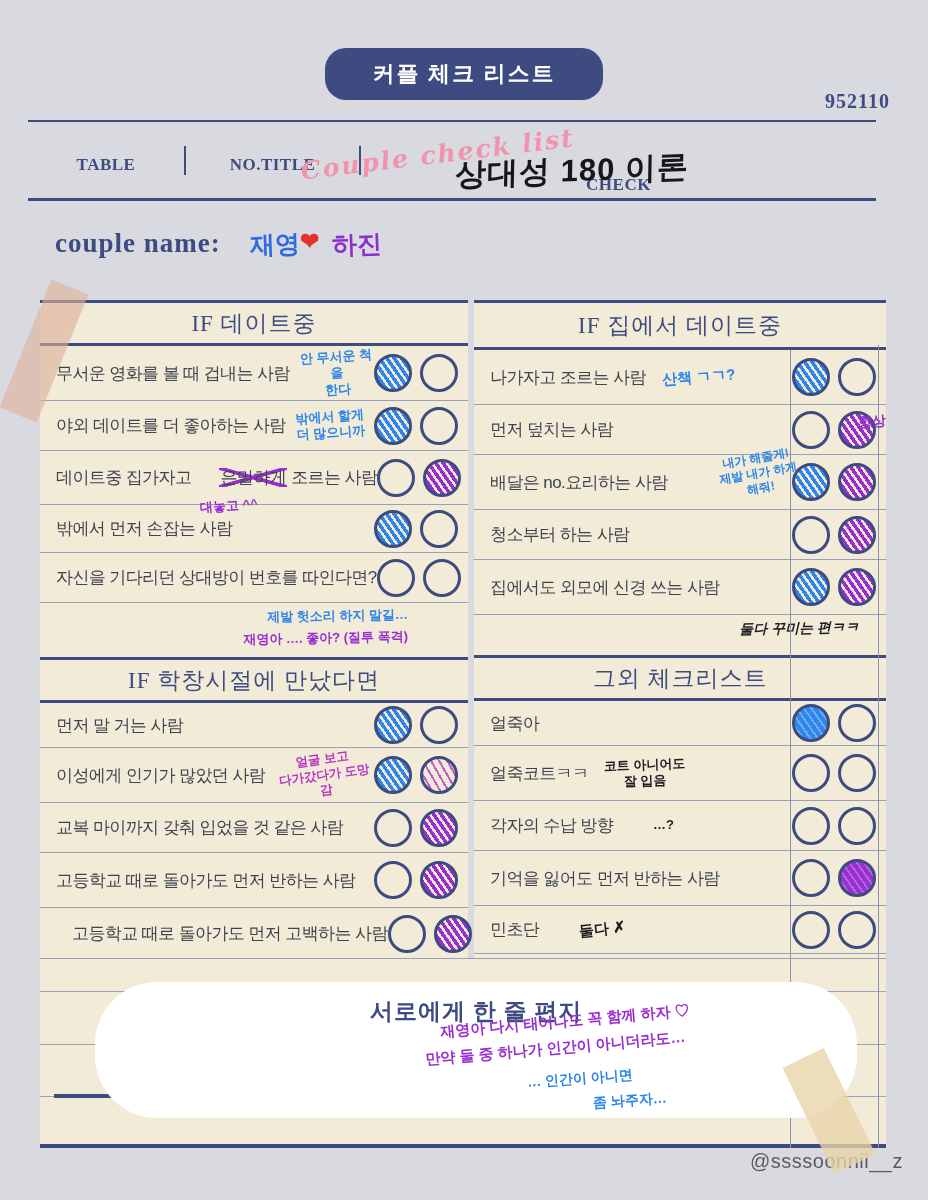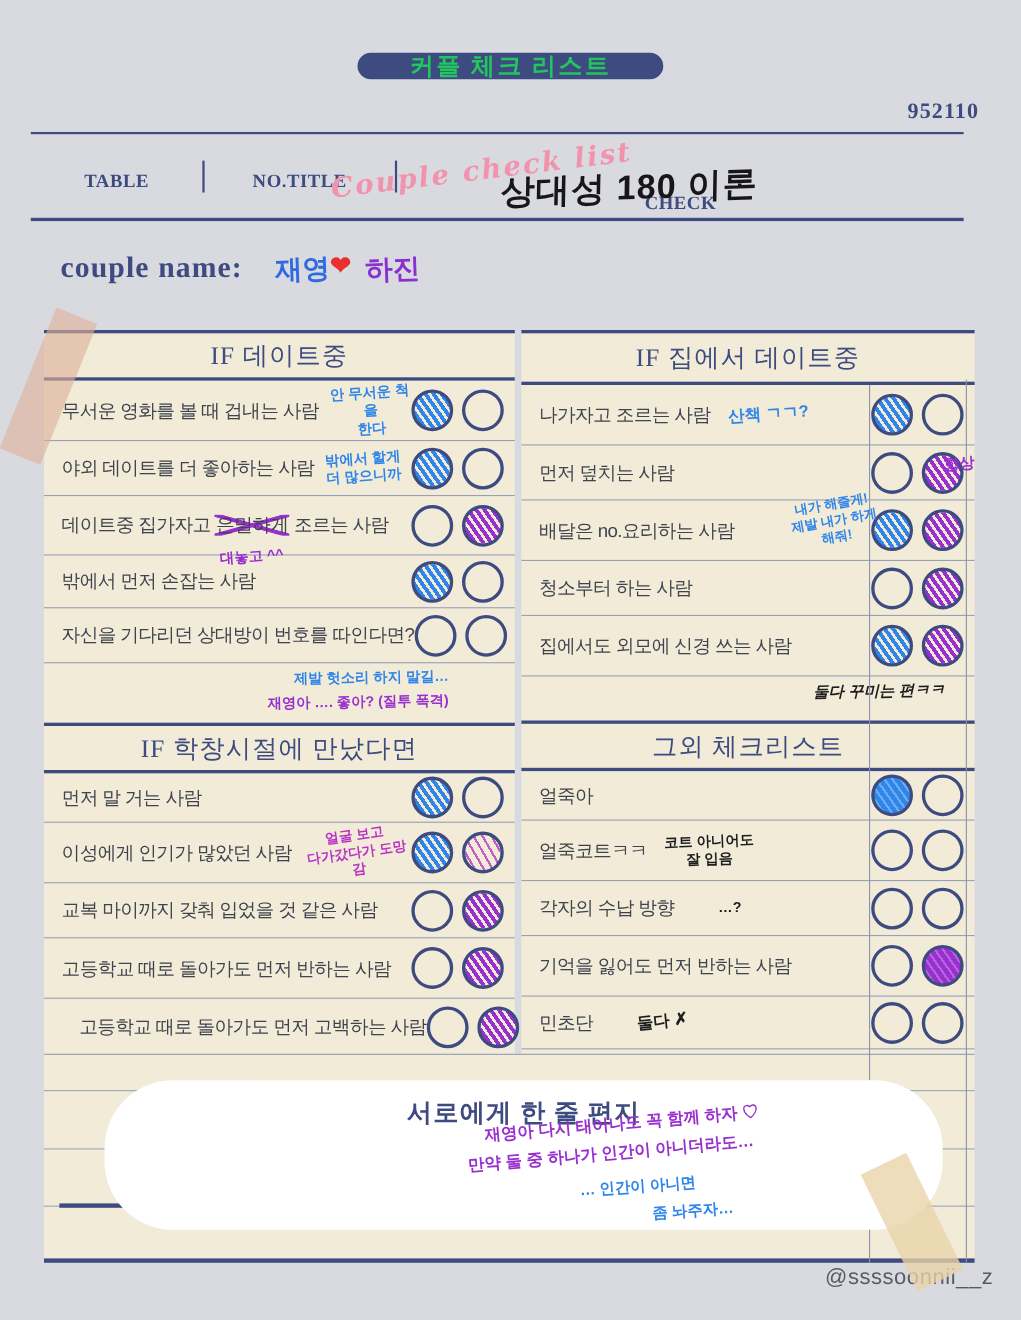"커플 체크 리스트" .pill { color: #22c55e -> #ffffff; height: 24px -> 52px }
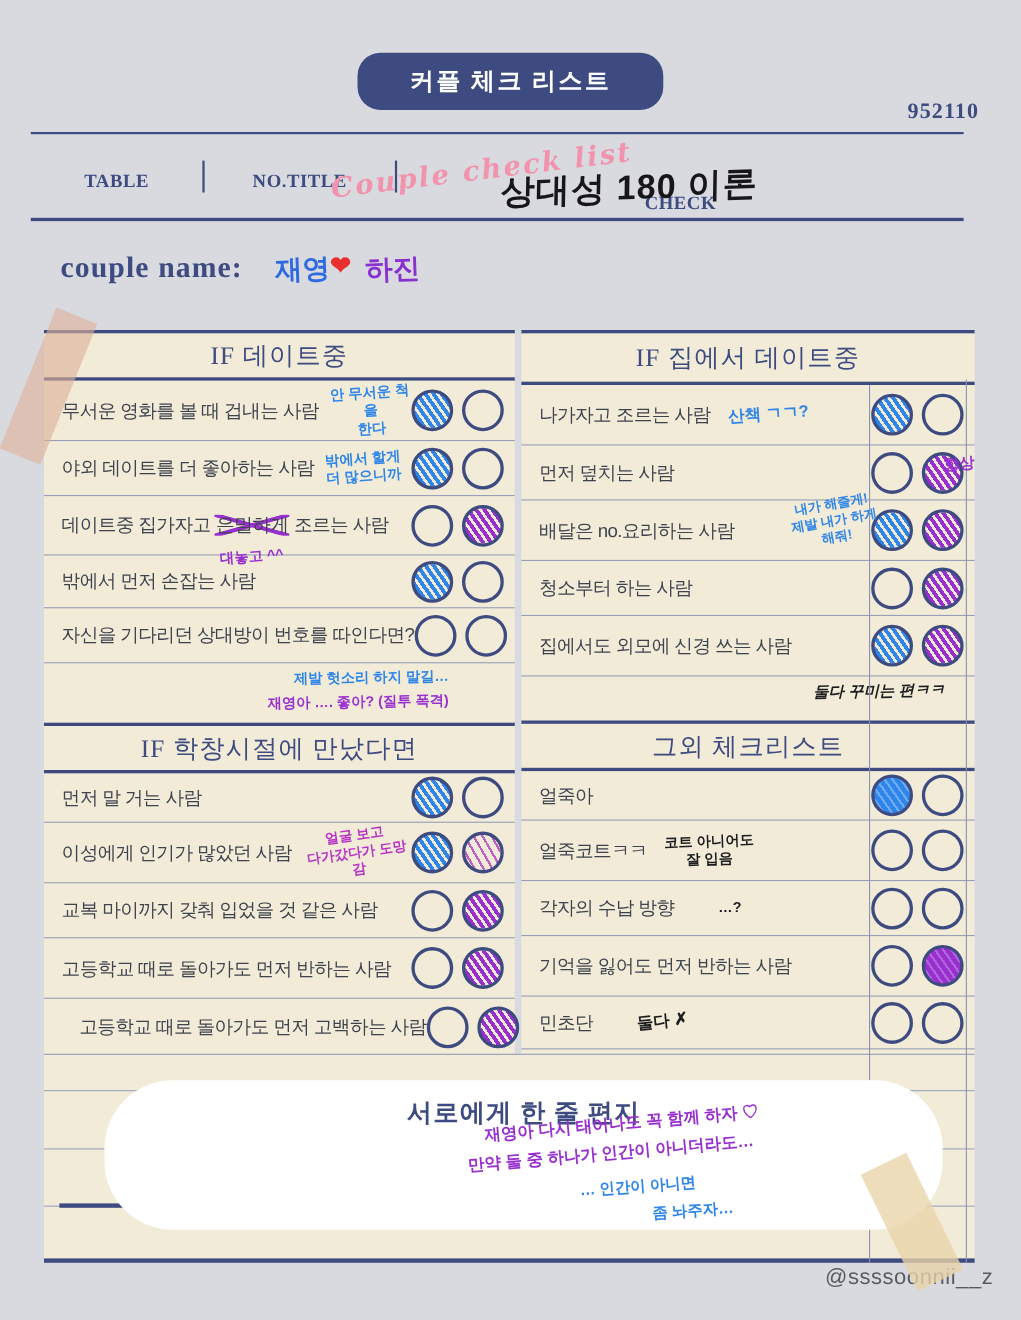"은밀하게" .strikex { margin-left: none -> 24px }
